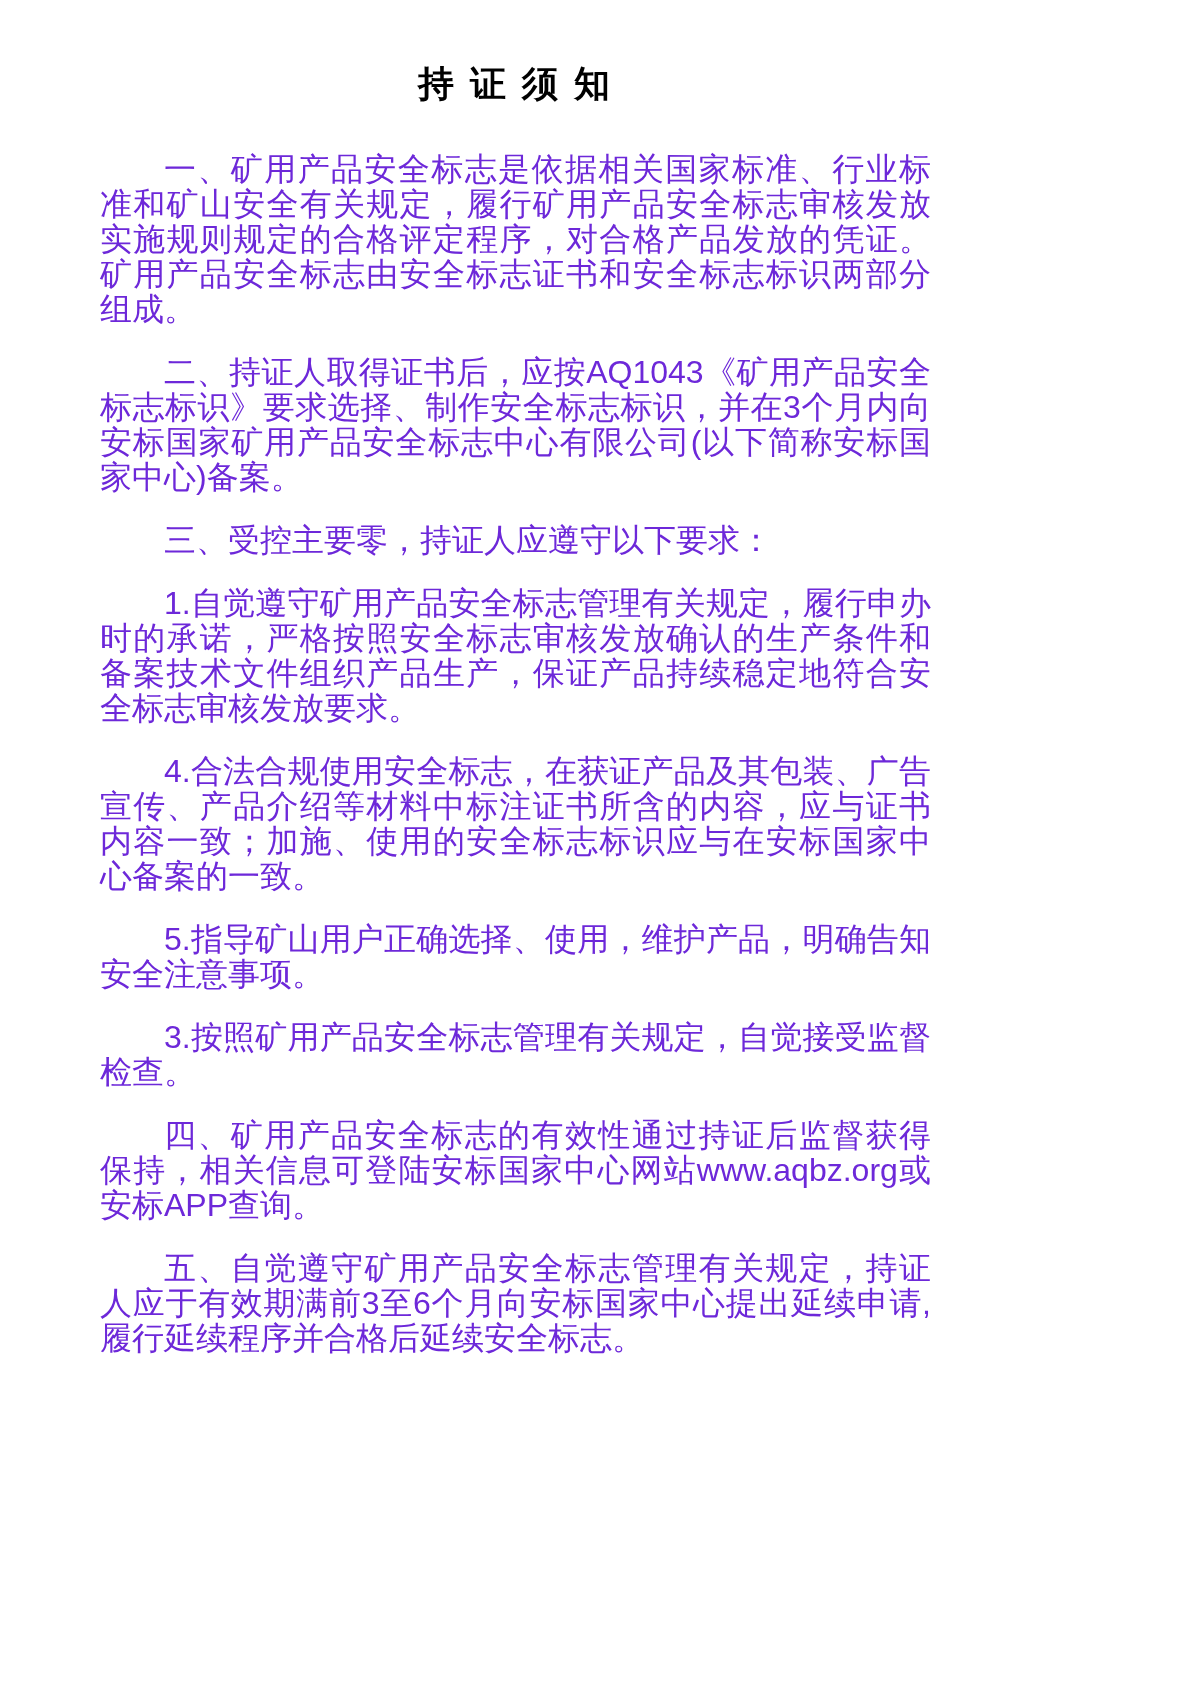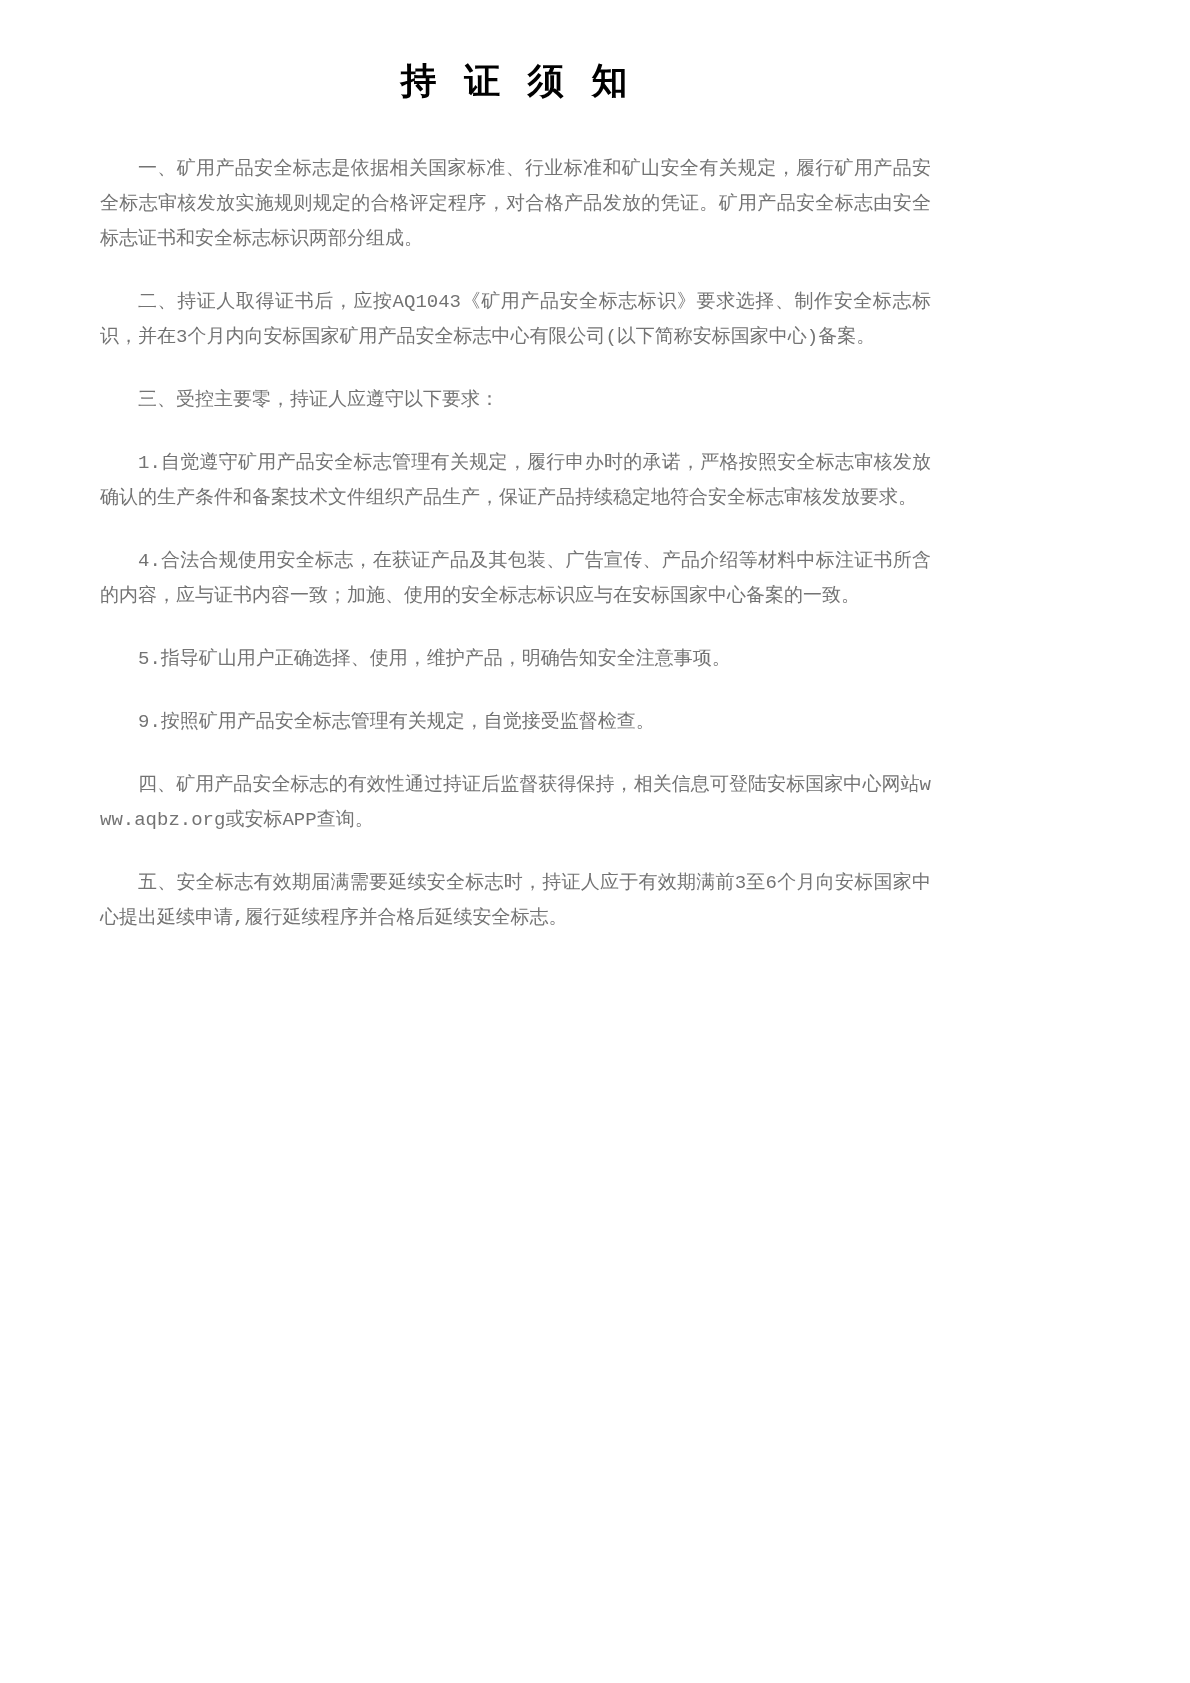"持 证 须 知" .page { font-family: Liberation Mono, monospace -> Liberation Sans, sans-serif }
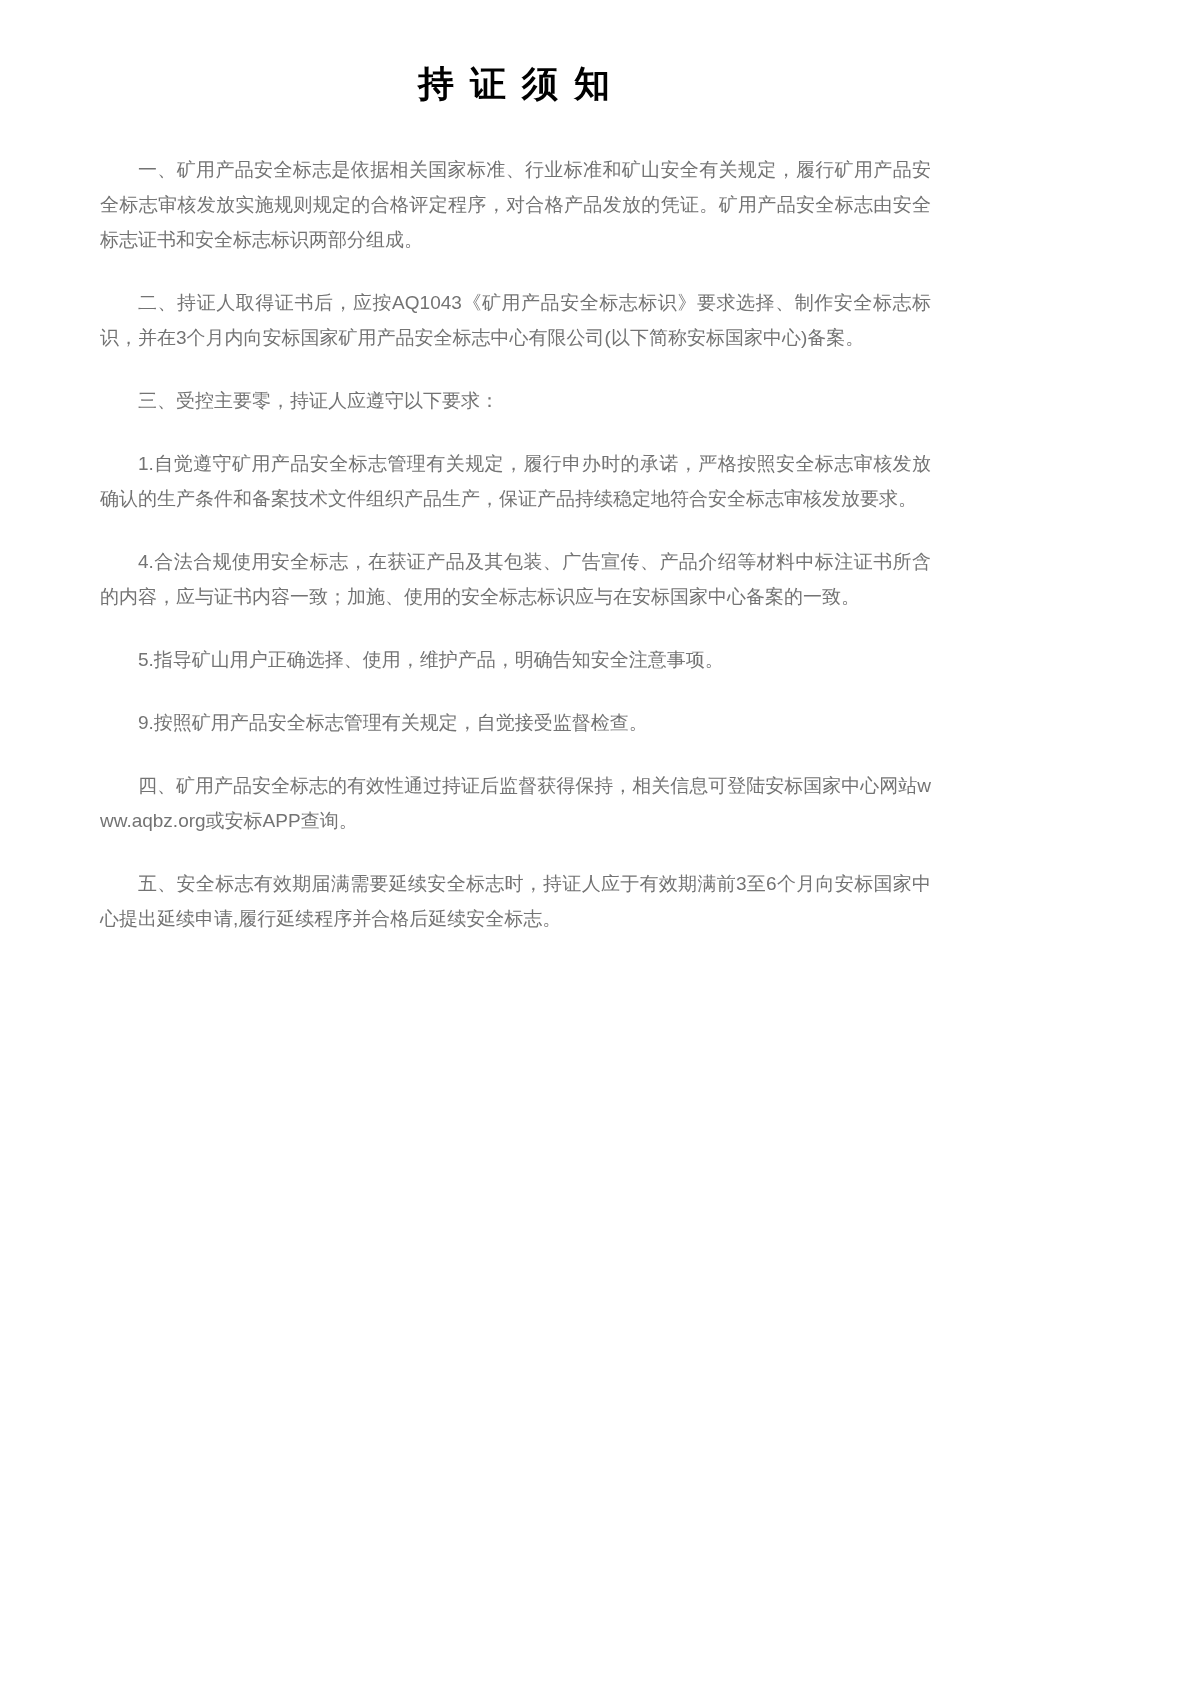"一、矿用产品安全标志是依据相关国家标准、行业标准和矿山安全有关规定，履行矿用产品" .doc-body p.para { color: #737373 -> #6d28d9; font-size: 19px -> 32px }
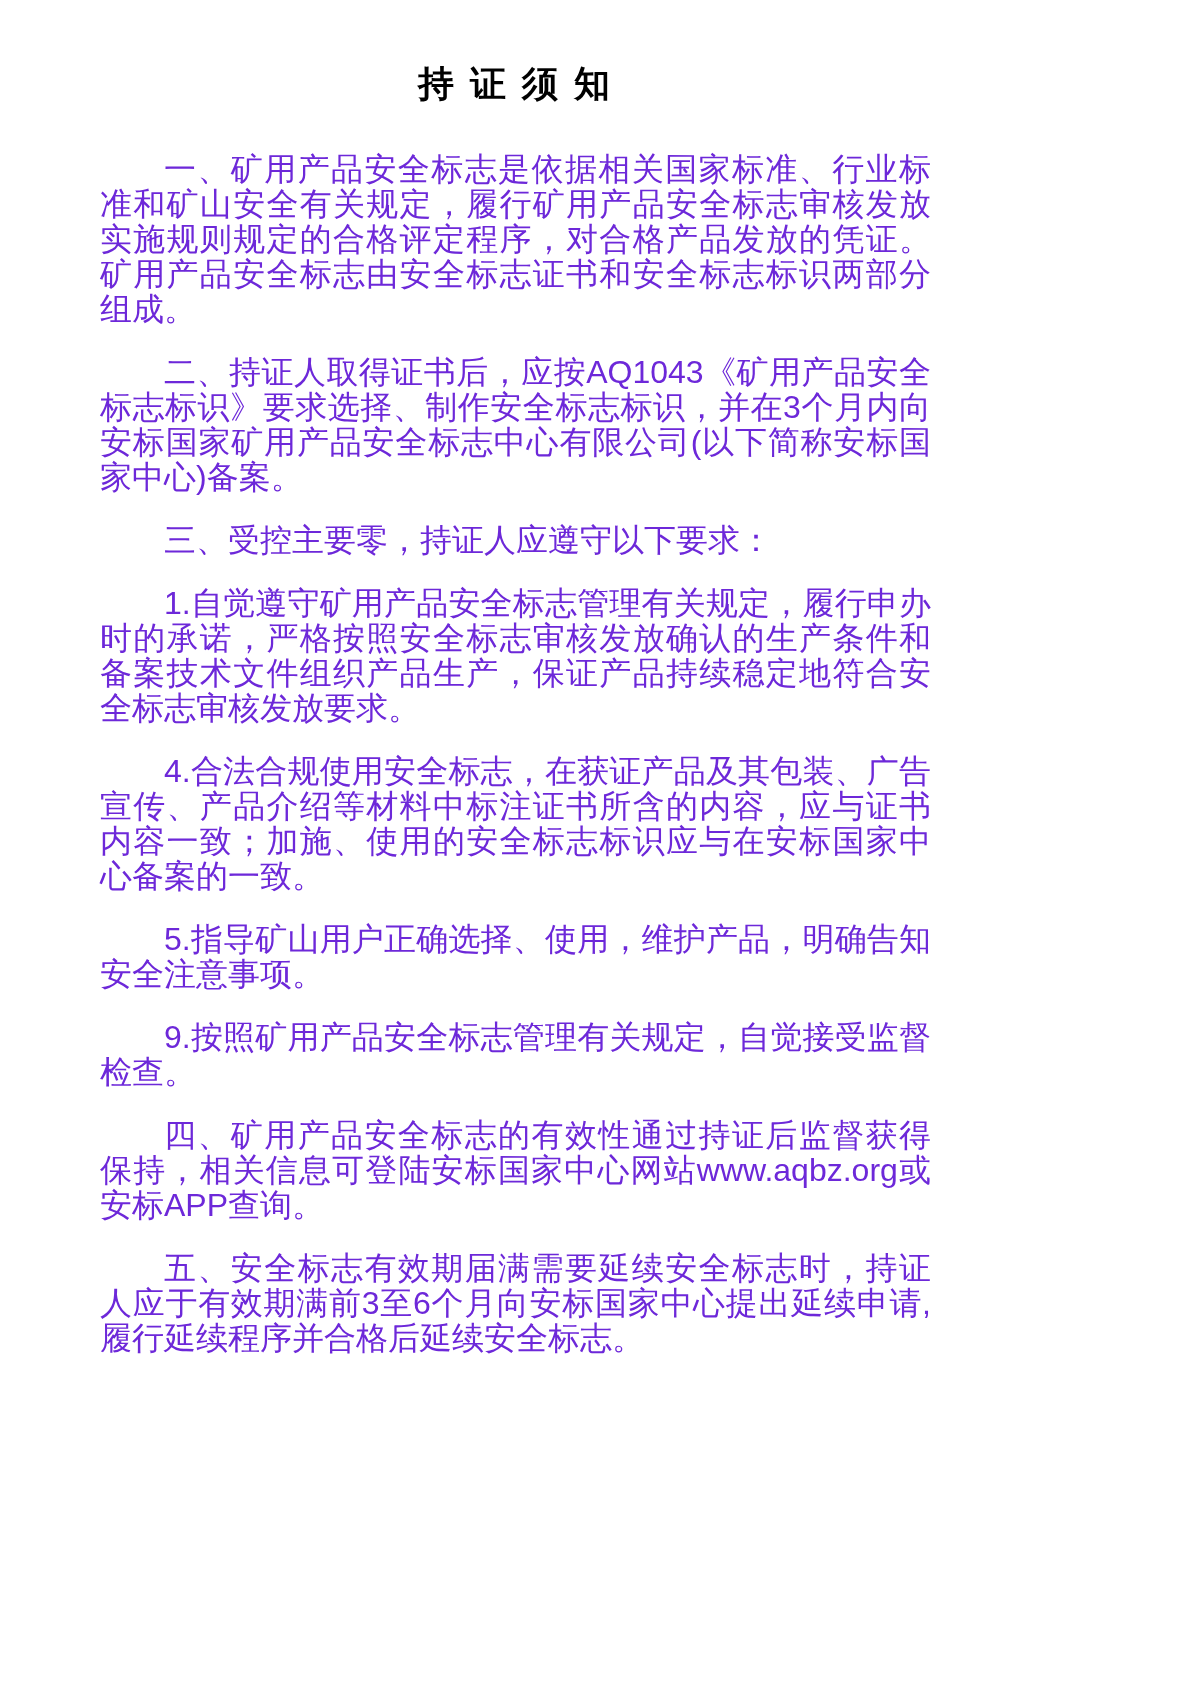"9.按照矿用产品安全标志管理有关规定，自觉接受监督检查。" p.para { text: 9 -> 3 }
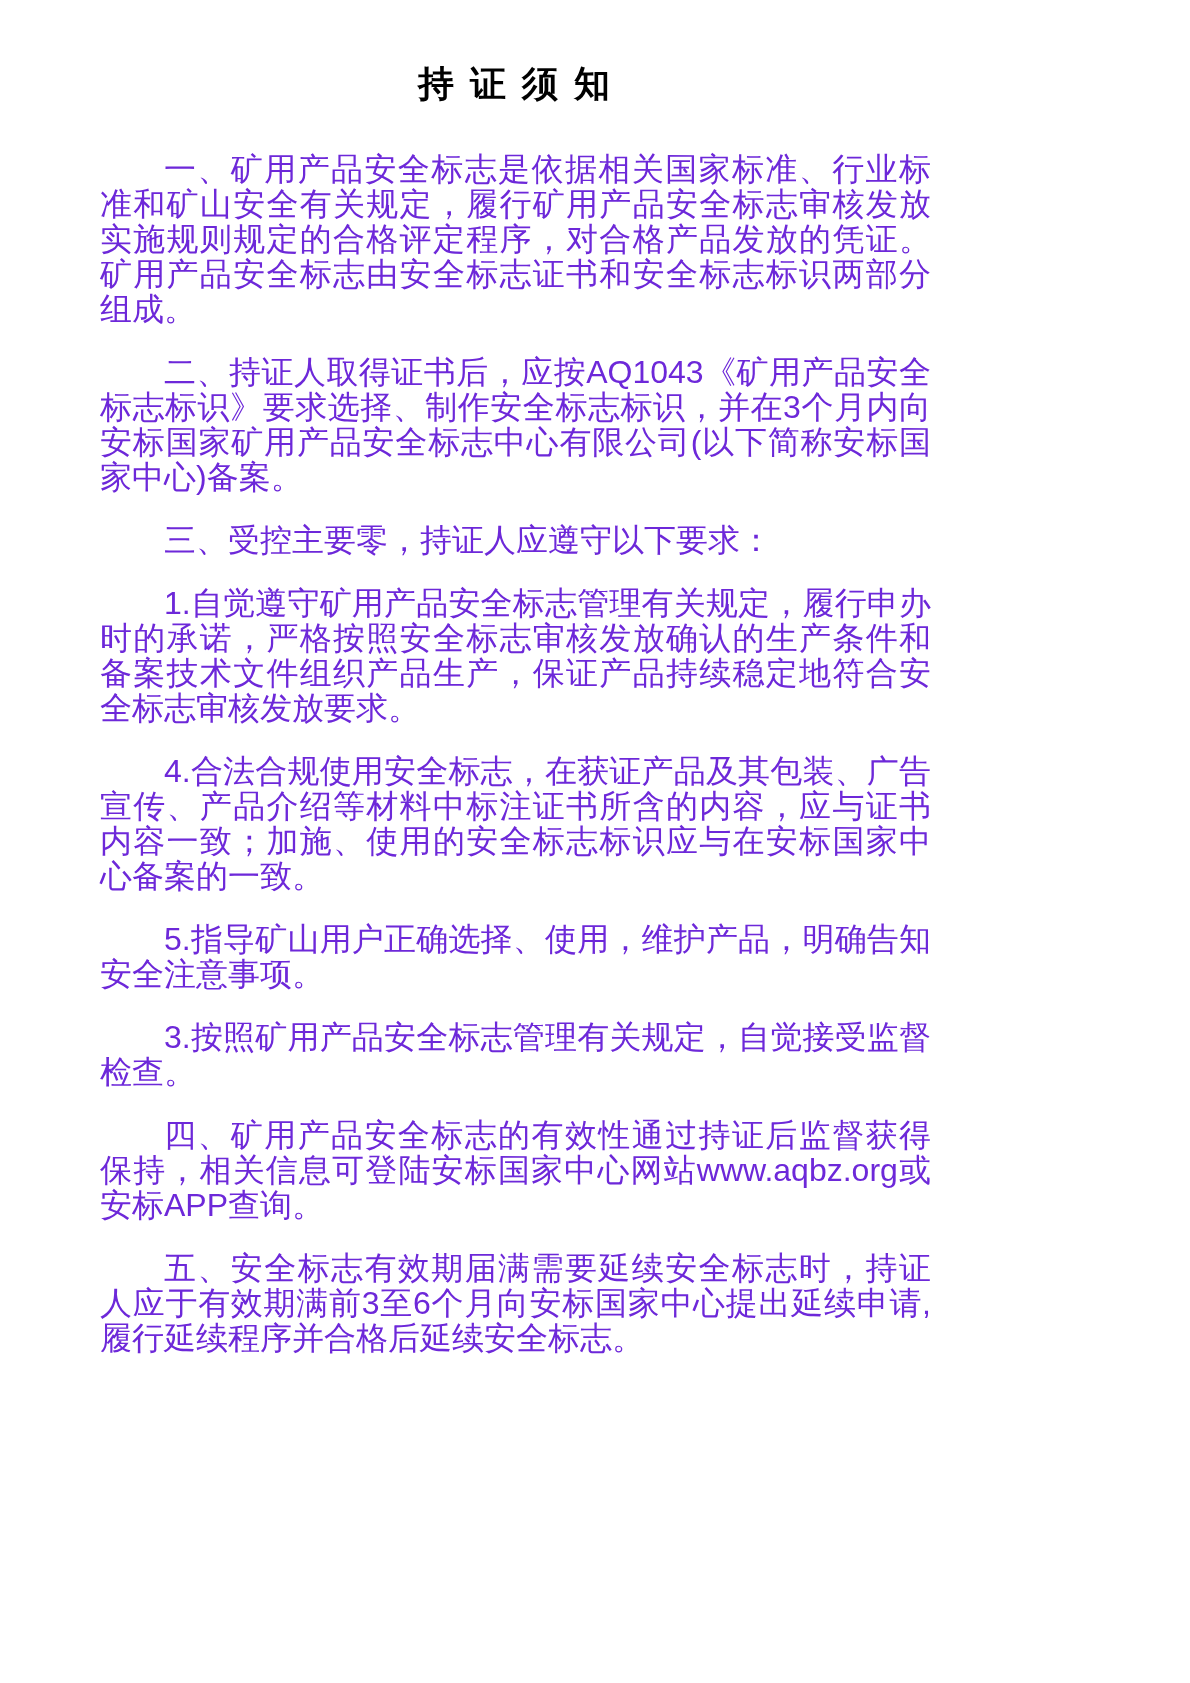"五、安全标志有效期届满需要延续安全标志时，持证人应于有效期满前3至6个月向安标国" p.para { text: 安全标志有效期届满需要延续安全标志时 -> 自觉遵守矿用产品安全标志管理有关规定 }
